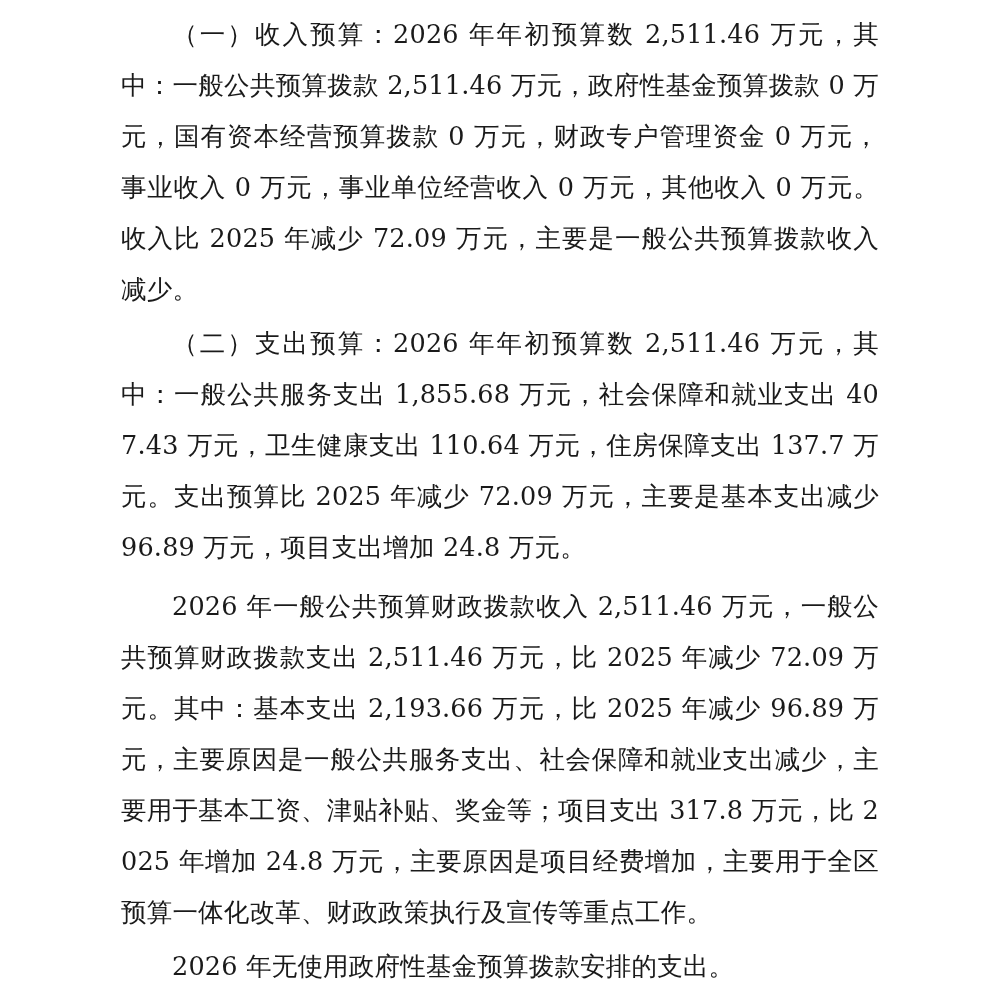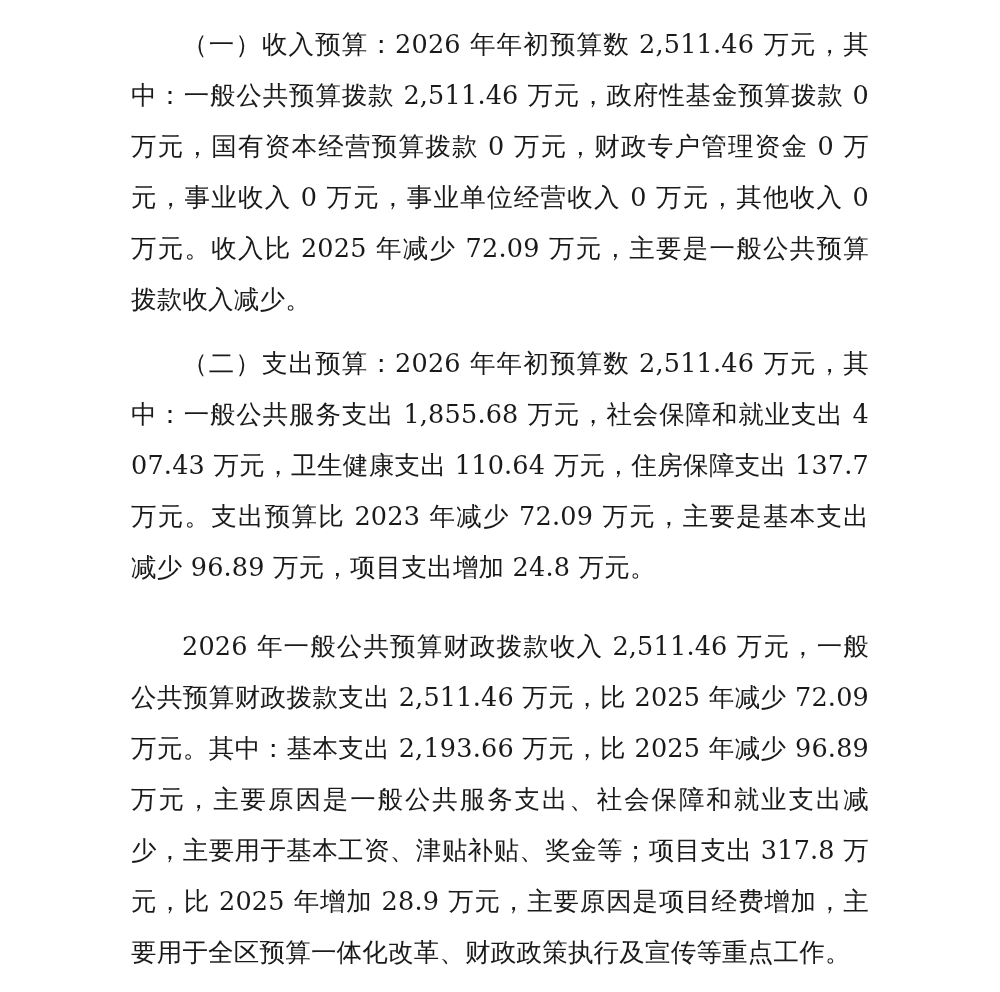"（一）收入预算：2026 年年初预算数 2,511.46" .para { margin: 13px -> 3px }
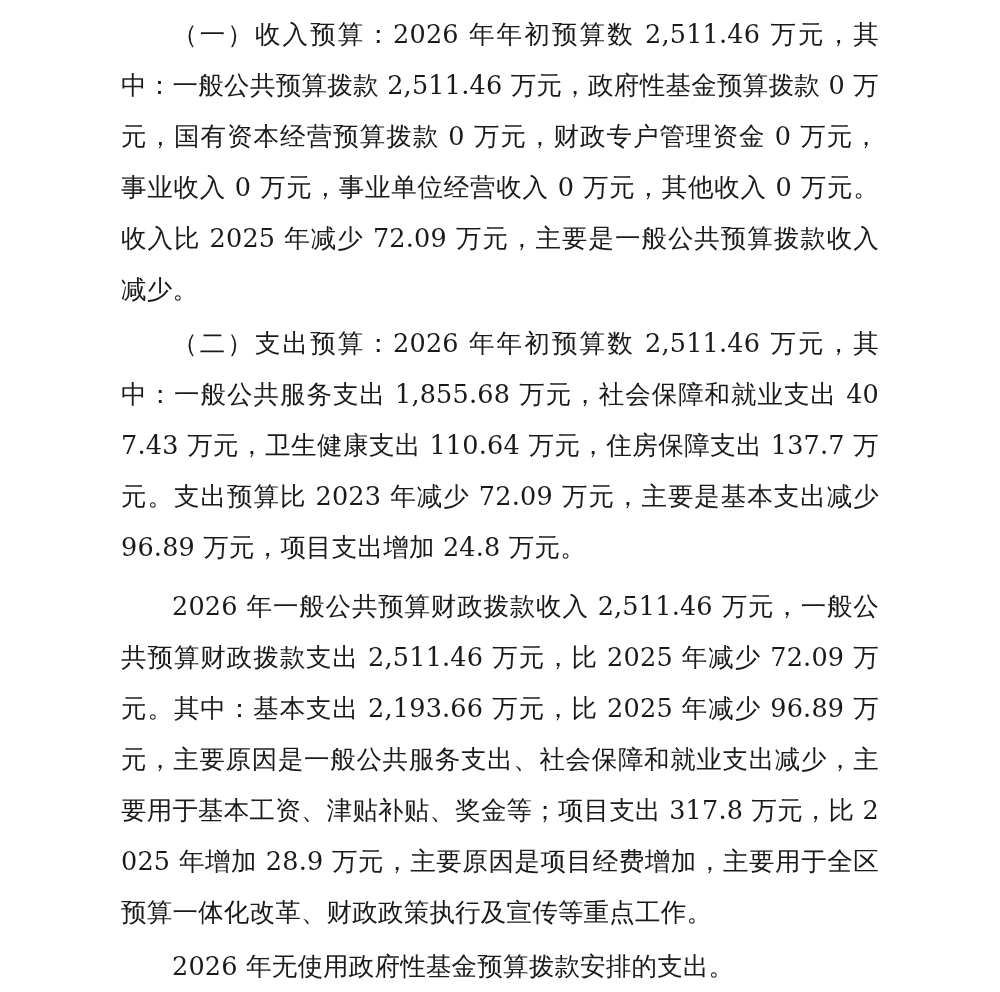"（二）支出预算：2026 年年初预算数 2,511.46" p.para { text: 2023 -> 2025 }
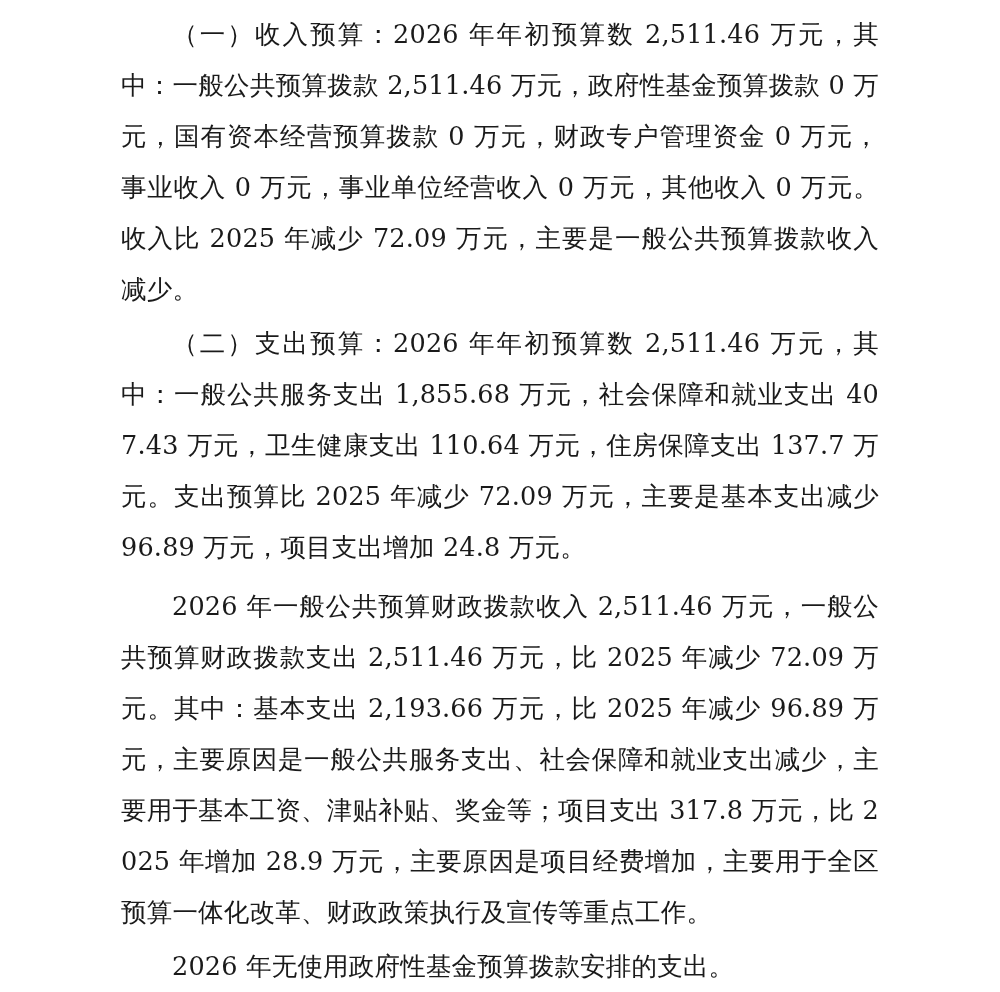"2026 年一般公共预算财政拨款收入 2,511.46" p.para { text: 28.9 -> 24.8 }
